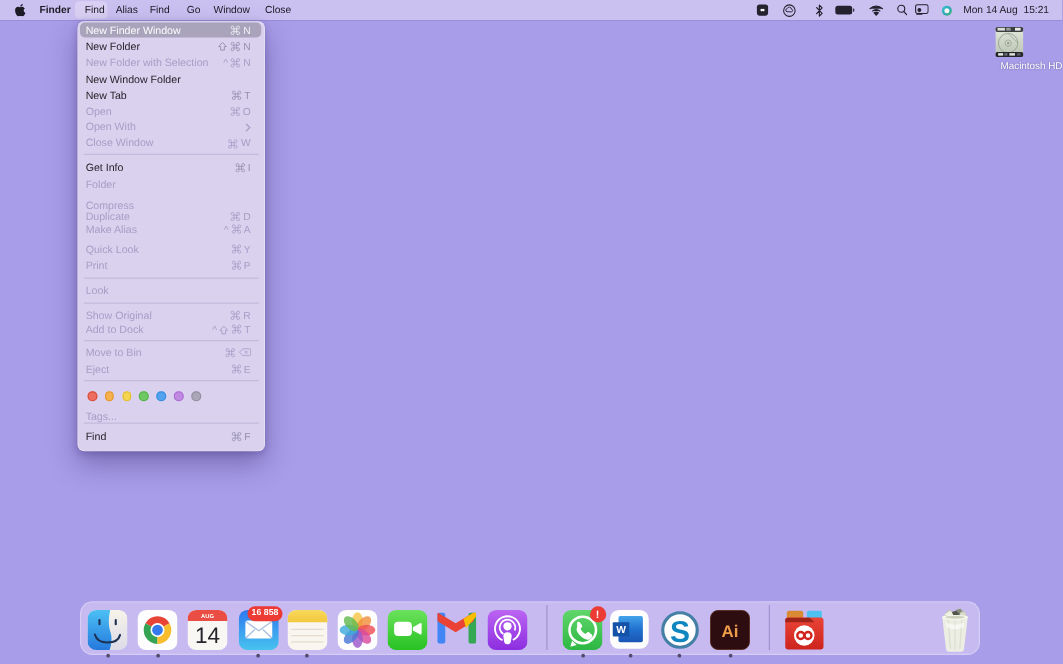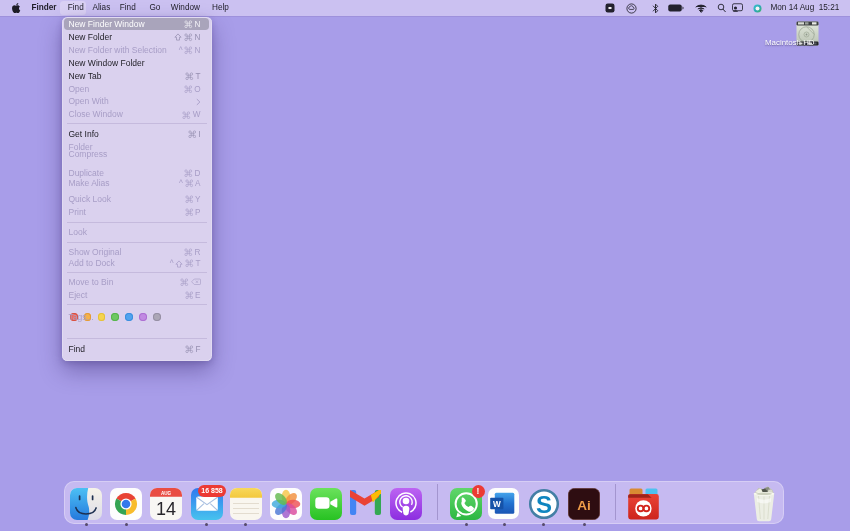"Help" div.mb { text: Help -> Close }
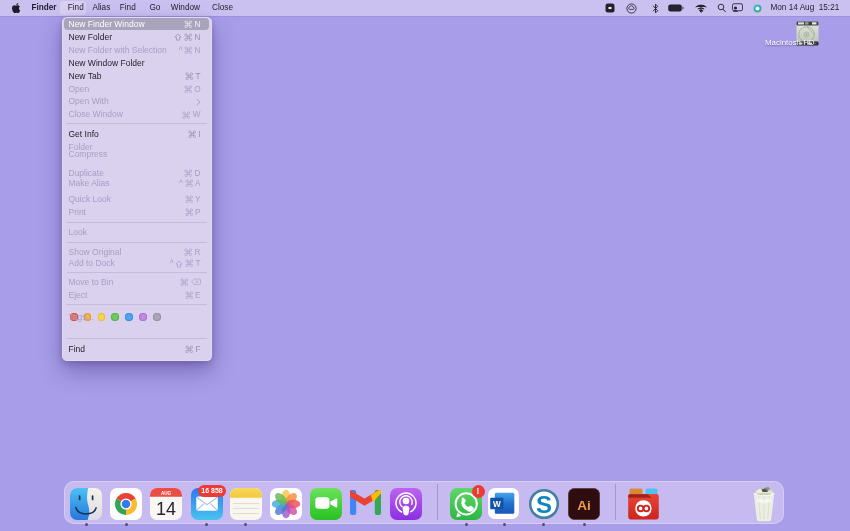"Macintosh HD" .hdlabel { text-align: left -> right; top: 38px -> 48px }
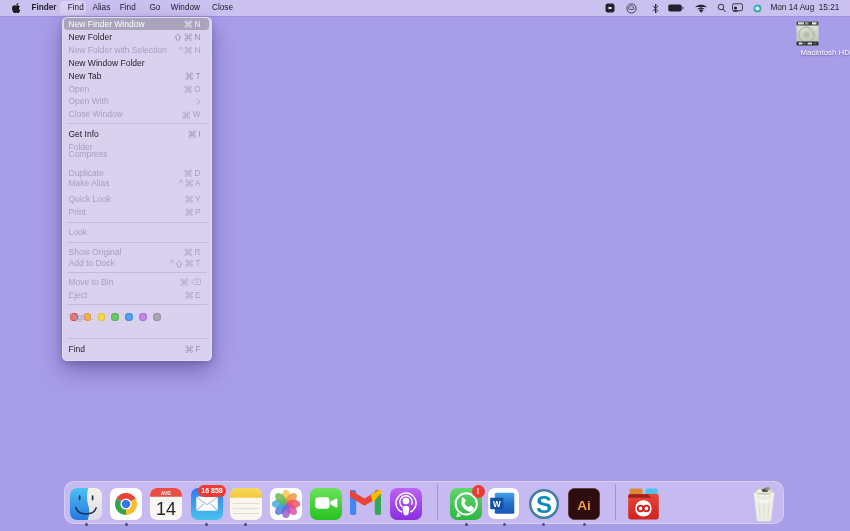"Compress" div.mi { top: 131px -> 141px }
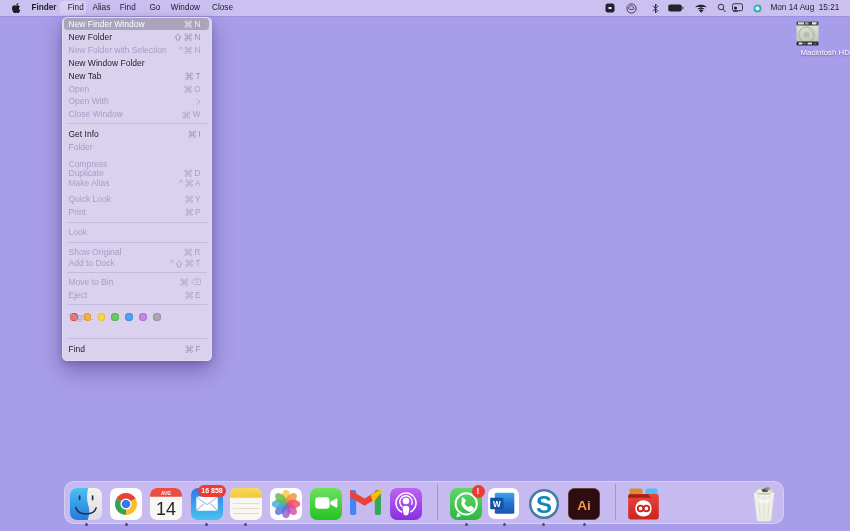"Tags..." div.mi { top: 294px -> 310px }
